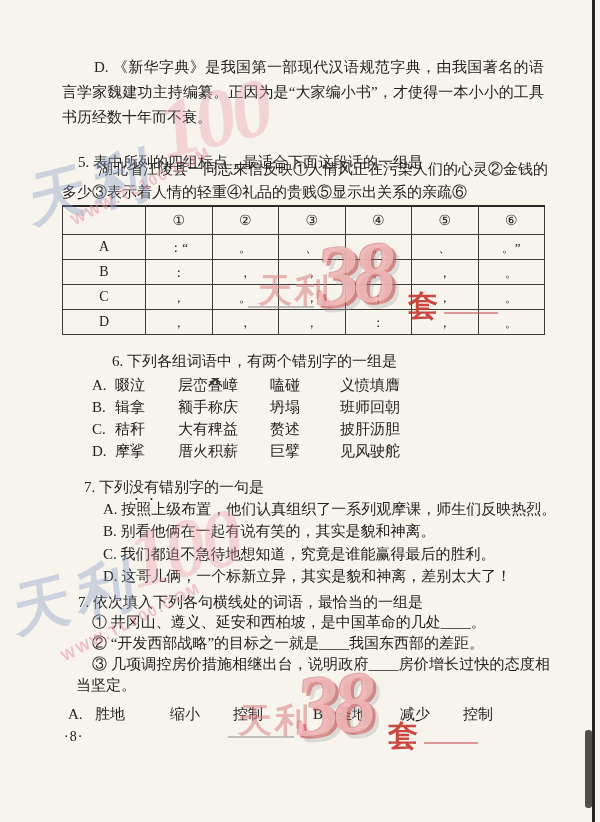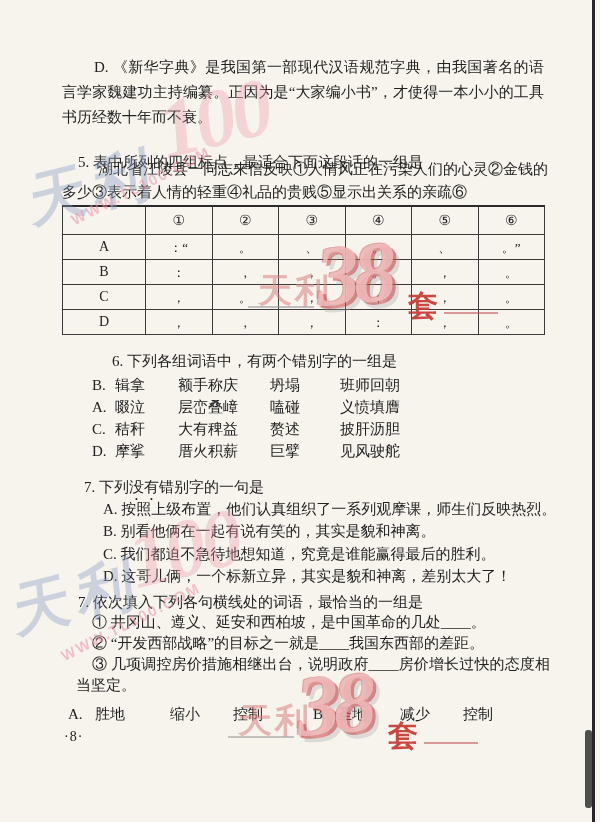"B. 辑拿 额手称庆 坍塌 班师回朝" div.q6-row { order: before "A. 啜泣 层峦叠嶂 嗑碰 义愤填膺" -> after "A. 啜泣 层峦叠嶂 嗑碰 义愤填膺" }
